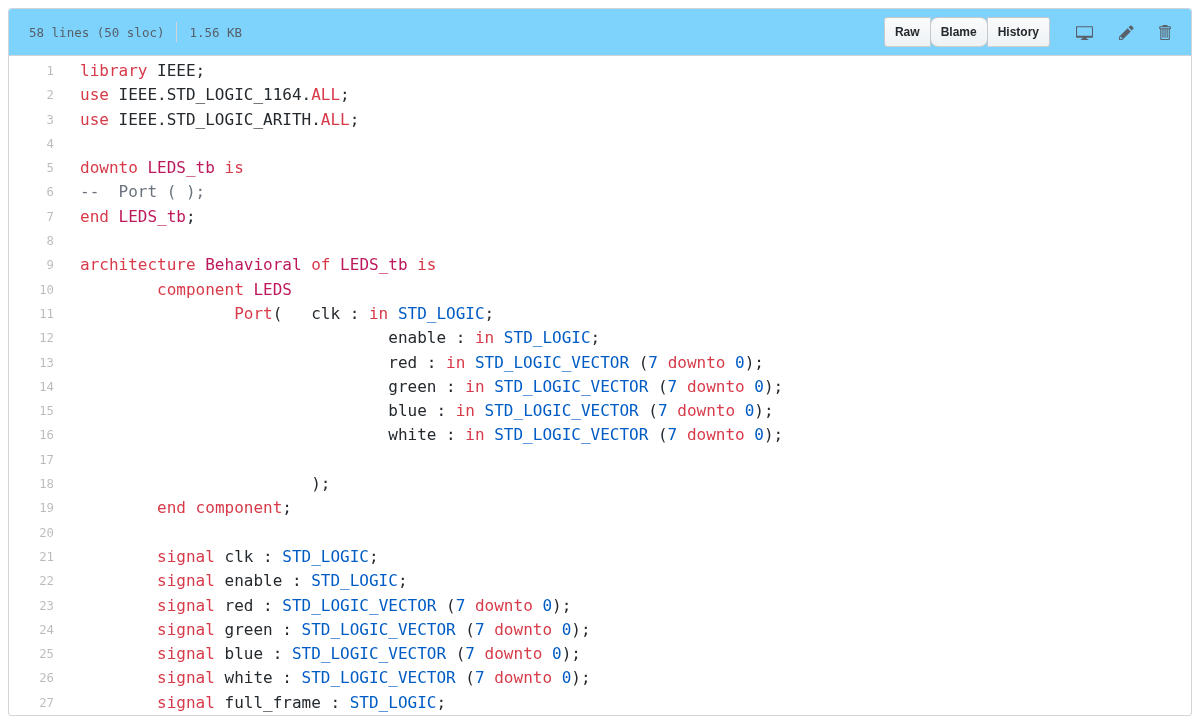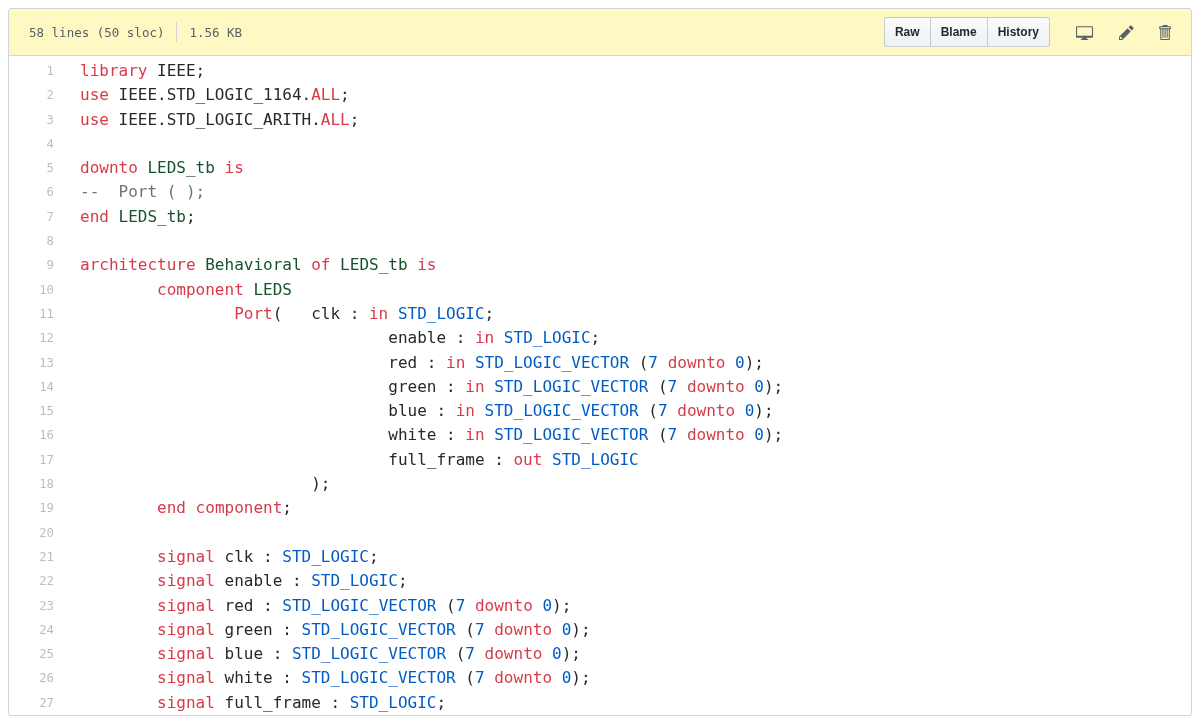"58 lines (50 sloc)" .file-header { background: #fef9c3 -> #7dd3fc }
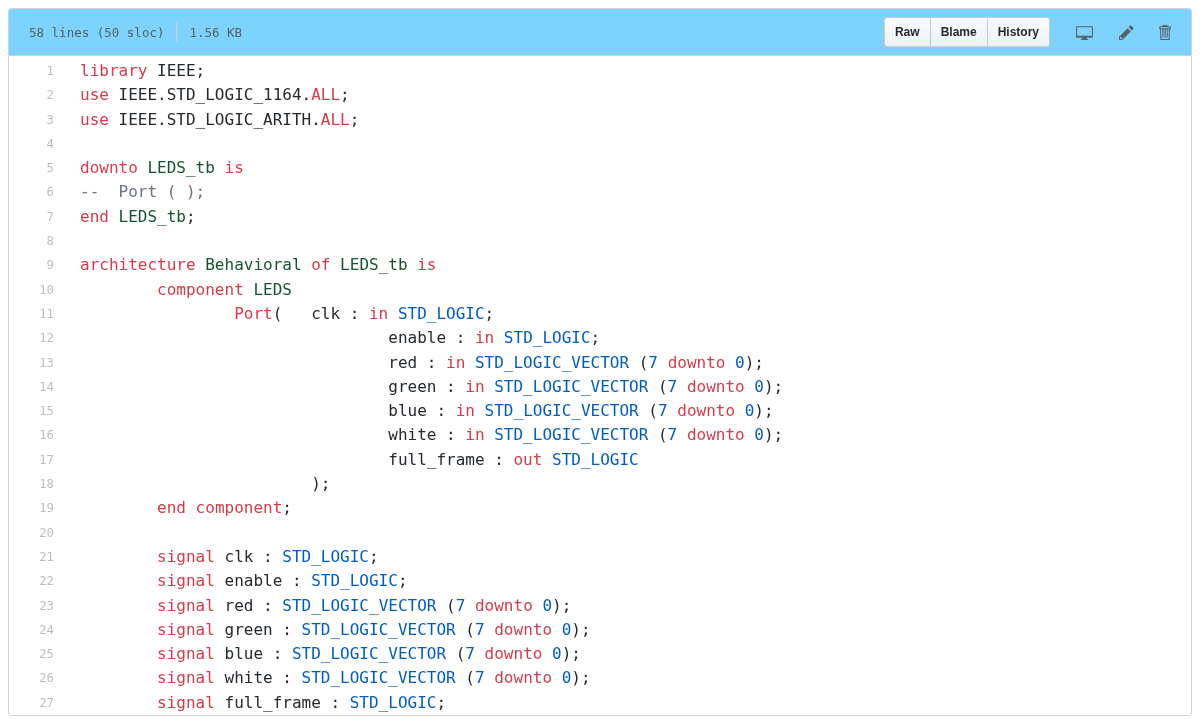"Blame" .btn + .btn { border-radius: none -> 8px }
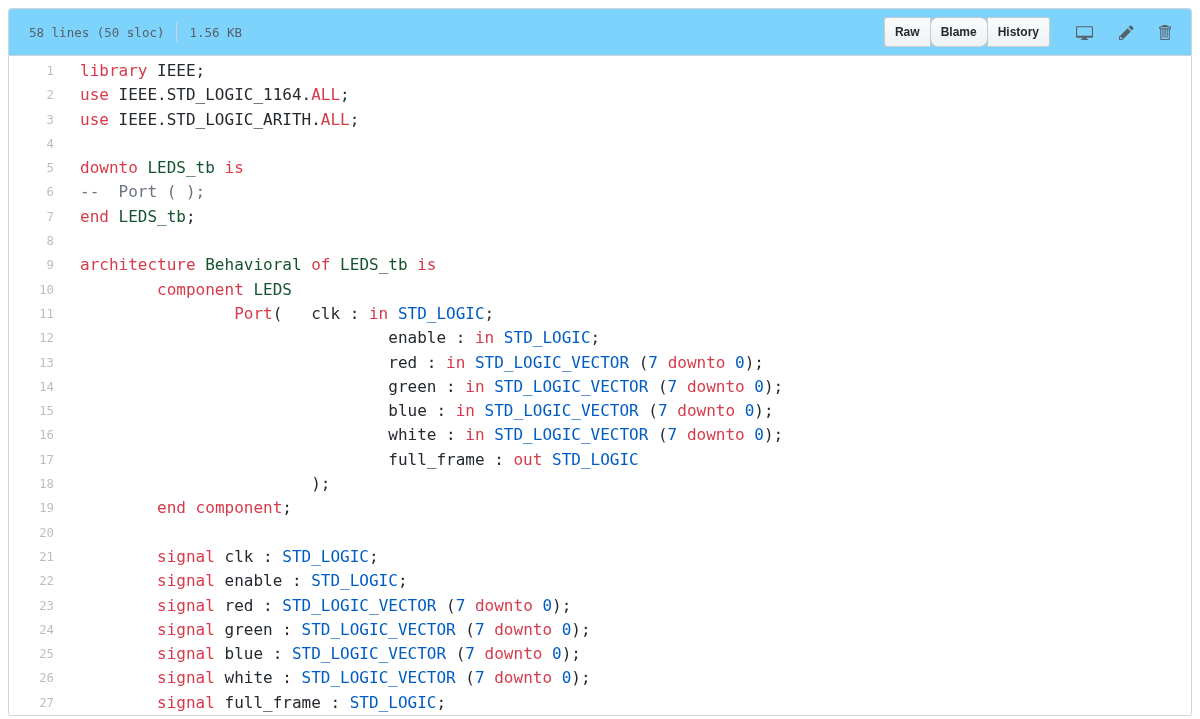"LEDS_tb" .tk-n { color: #14532d -> #be185d }
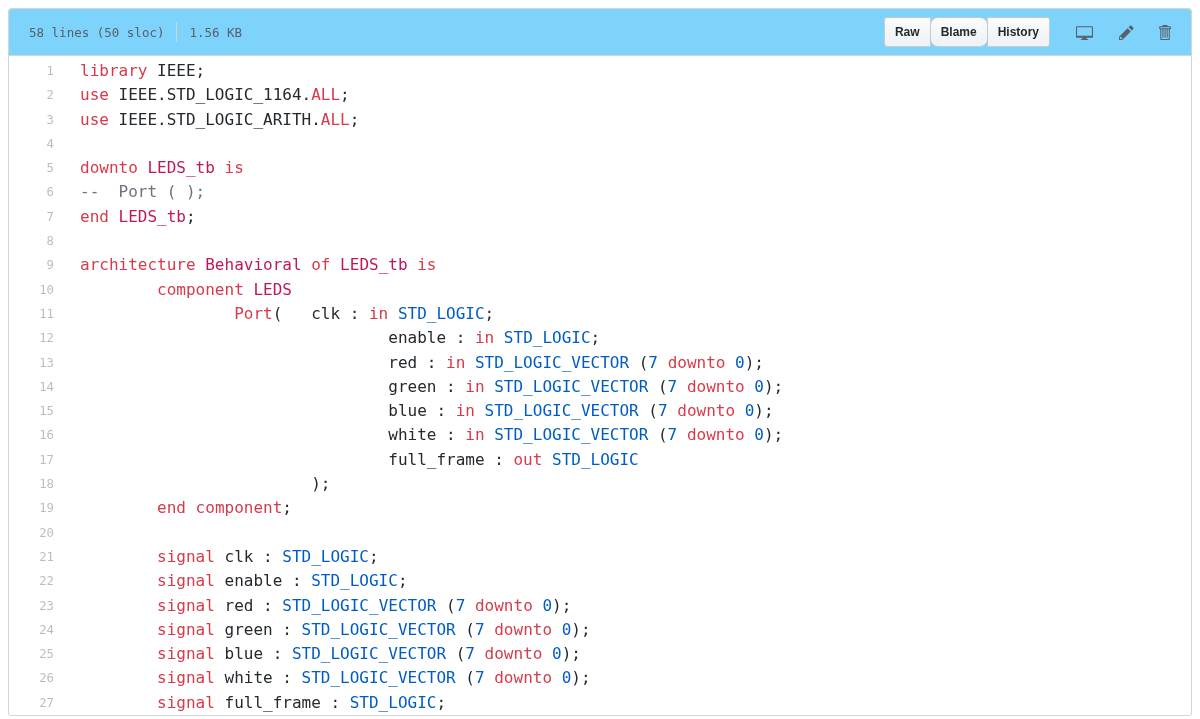"full_frame : out STD_LOGIC" pre.lc { html: <pre><span> full_frame : </span><span>out</span><span> </span><span>STD_LOGIC</span></pre> -> none }
